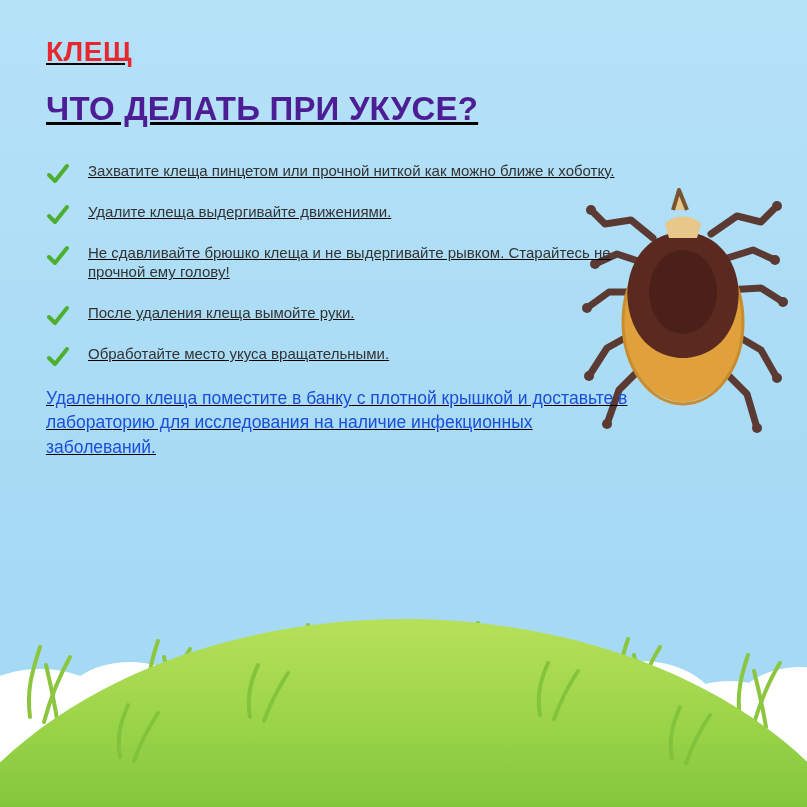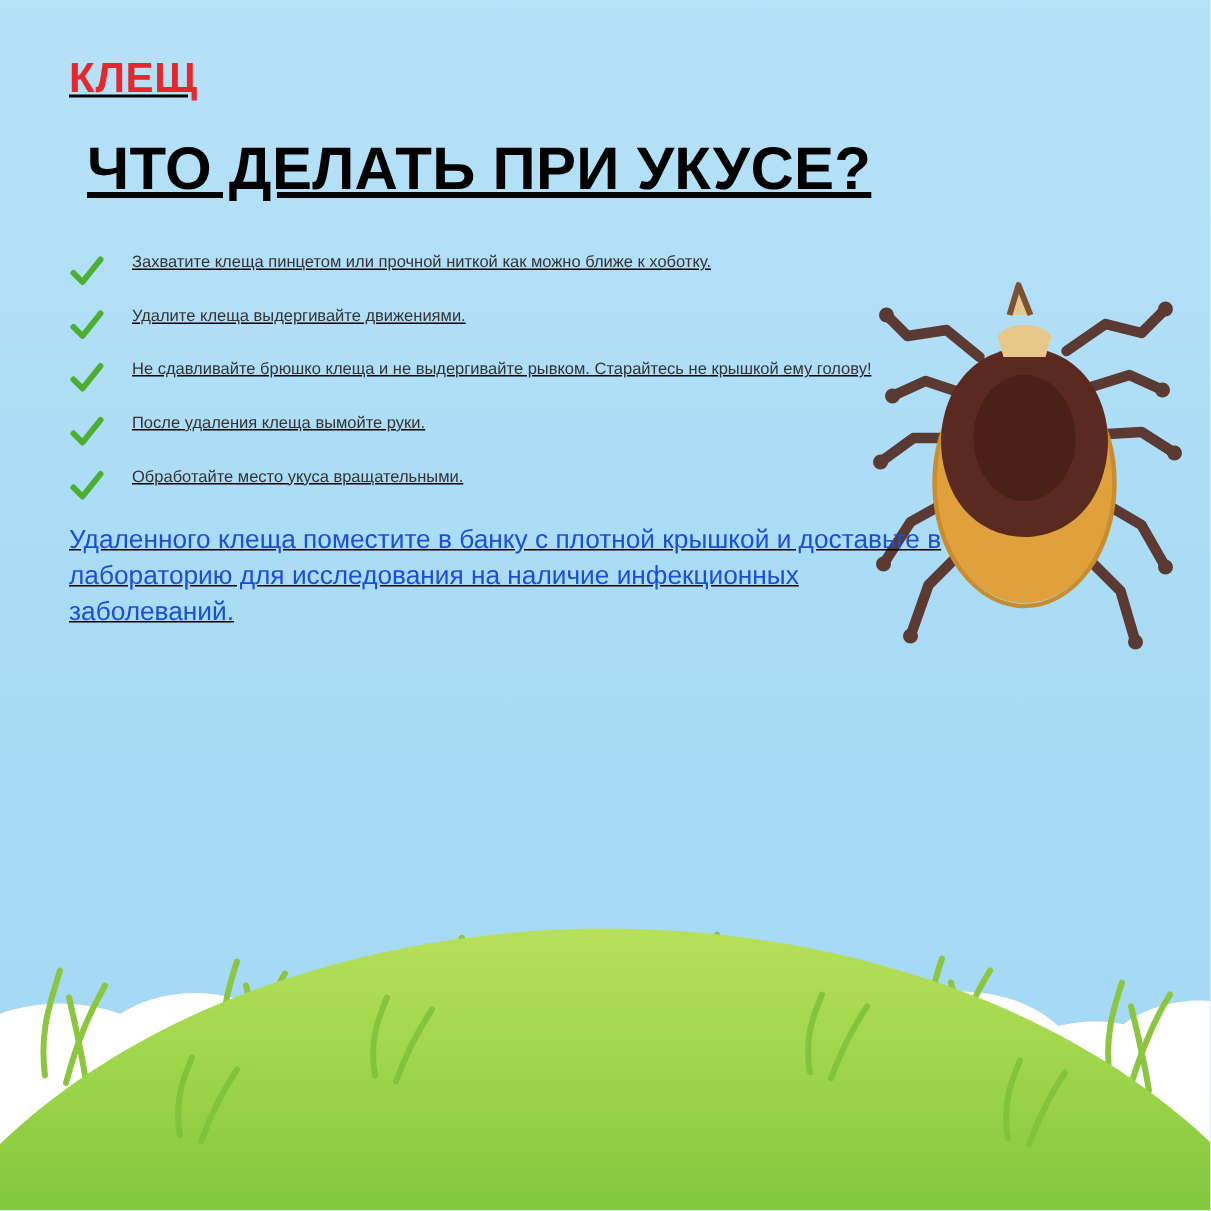"ЧТО ДЕЛАТЬ ПРИ УКУСЕ?" .title-main { color: #000000 -> #4c1d95; font-size: 40px -> 33px; margin: 0 0 34px 12px -> 0 0 34px 0 }
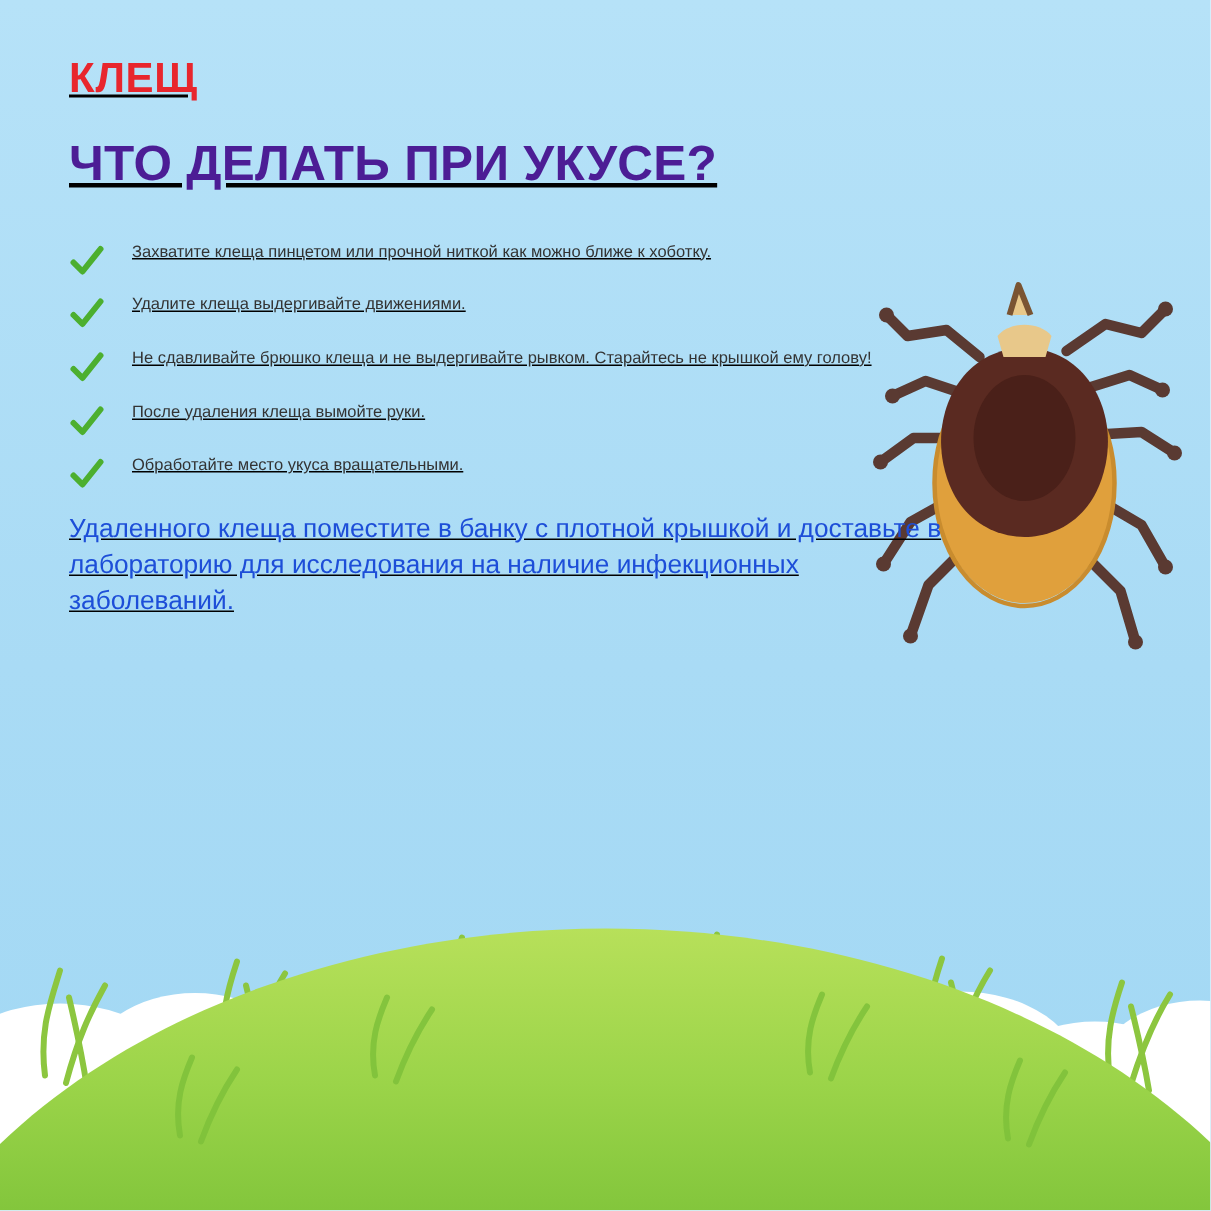"Захватите клеща пинцетом или прочной" ul.steps li { font-size: 11px -> 15px }
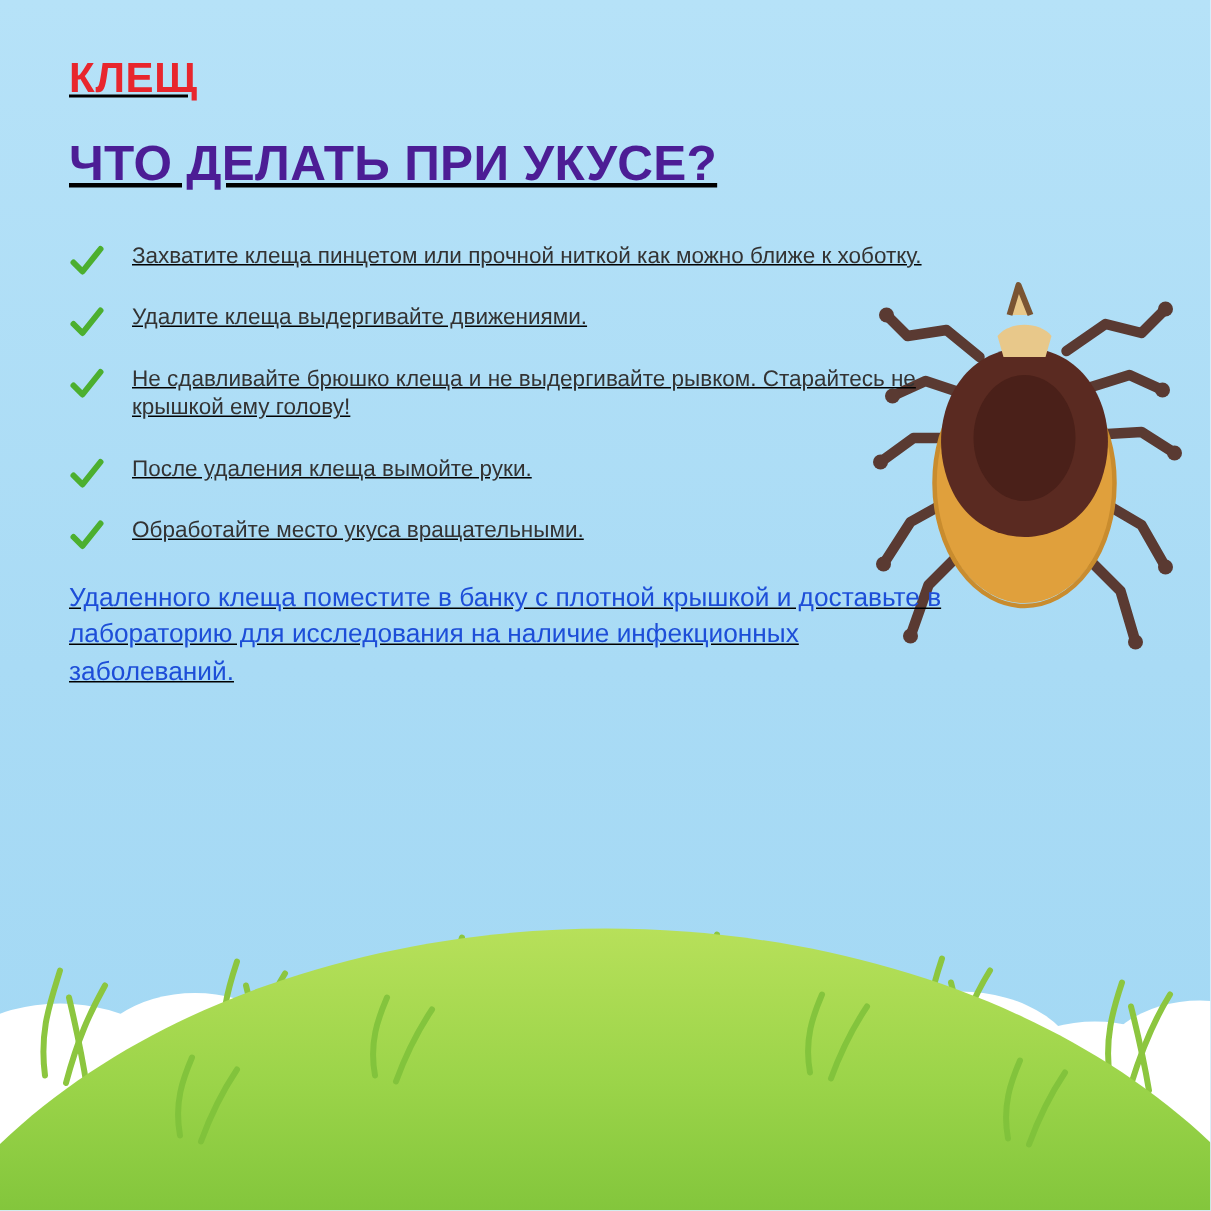"Не сдавливайте брюшко клеща и" span { text: крышкой -> прочной }
